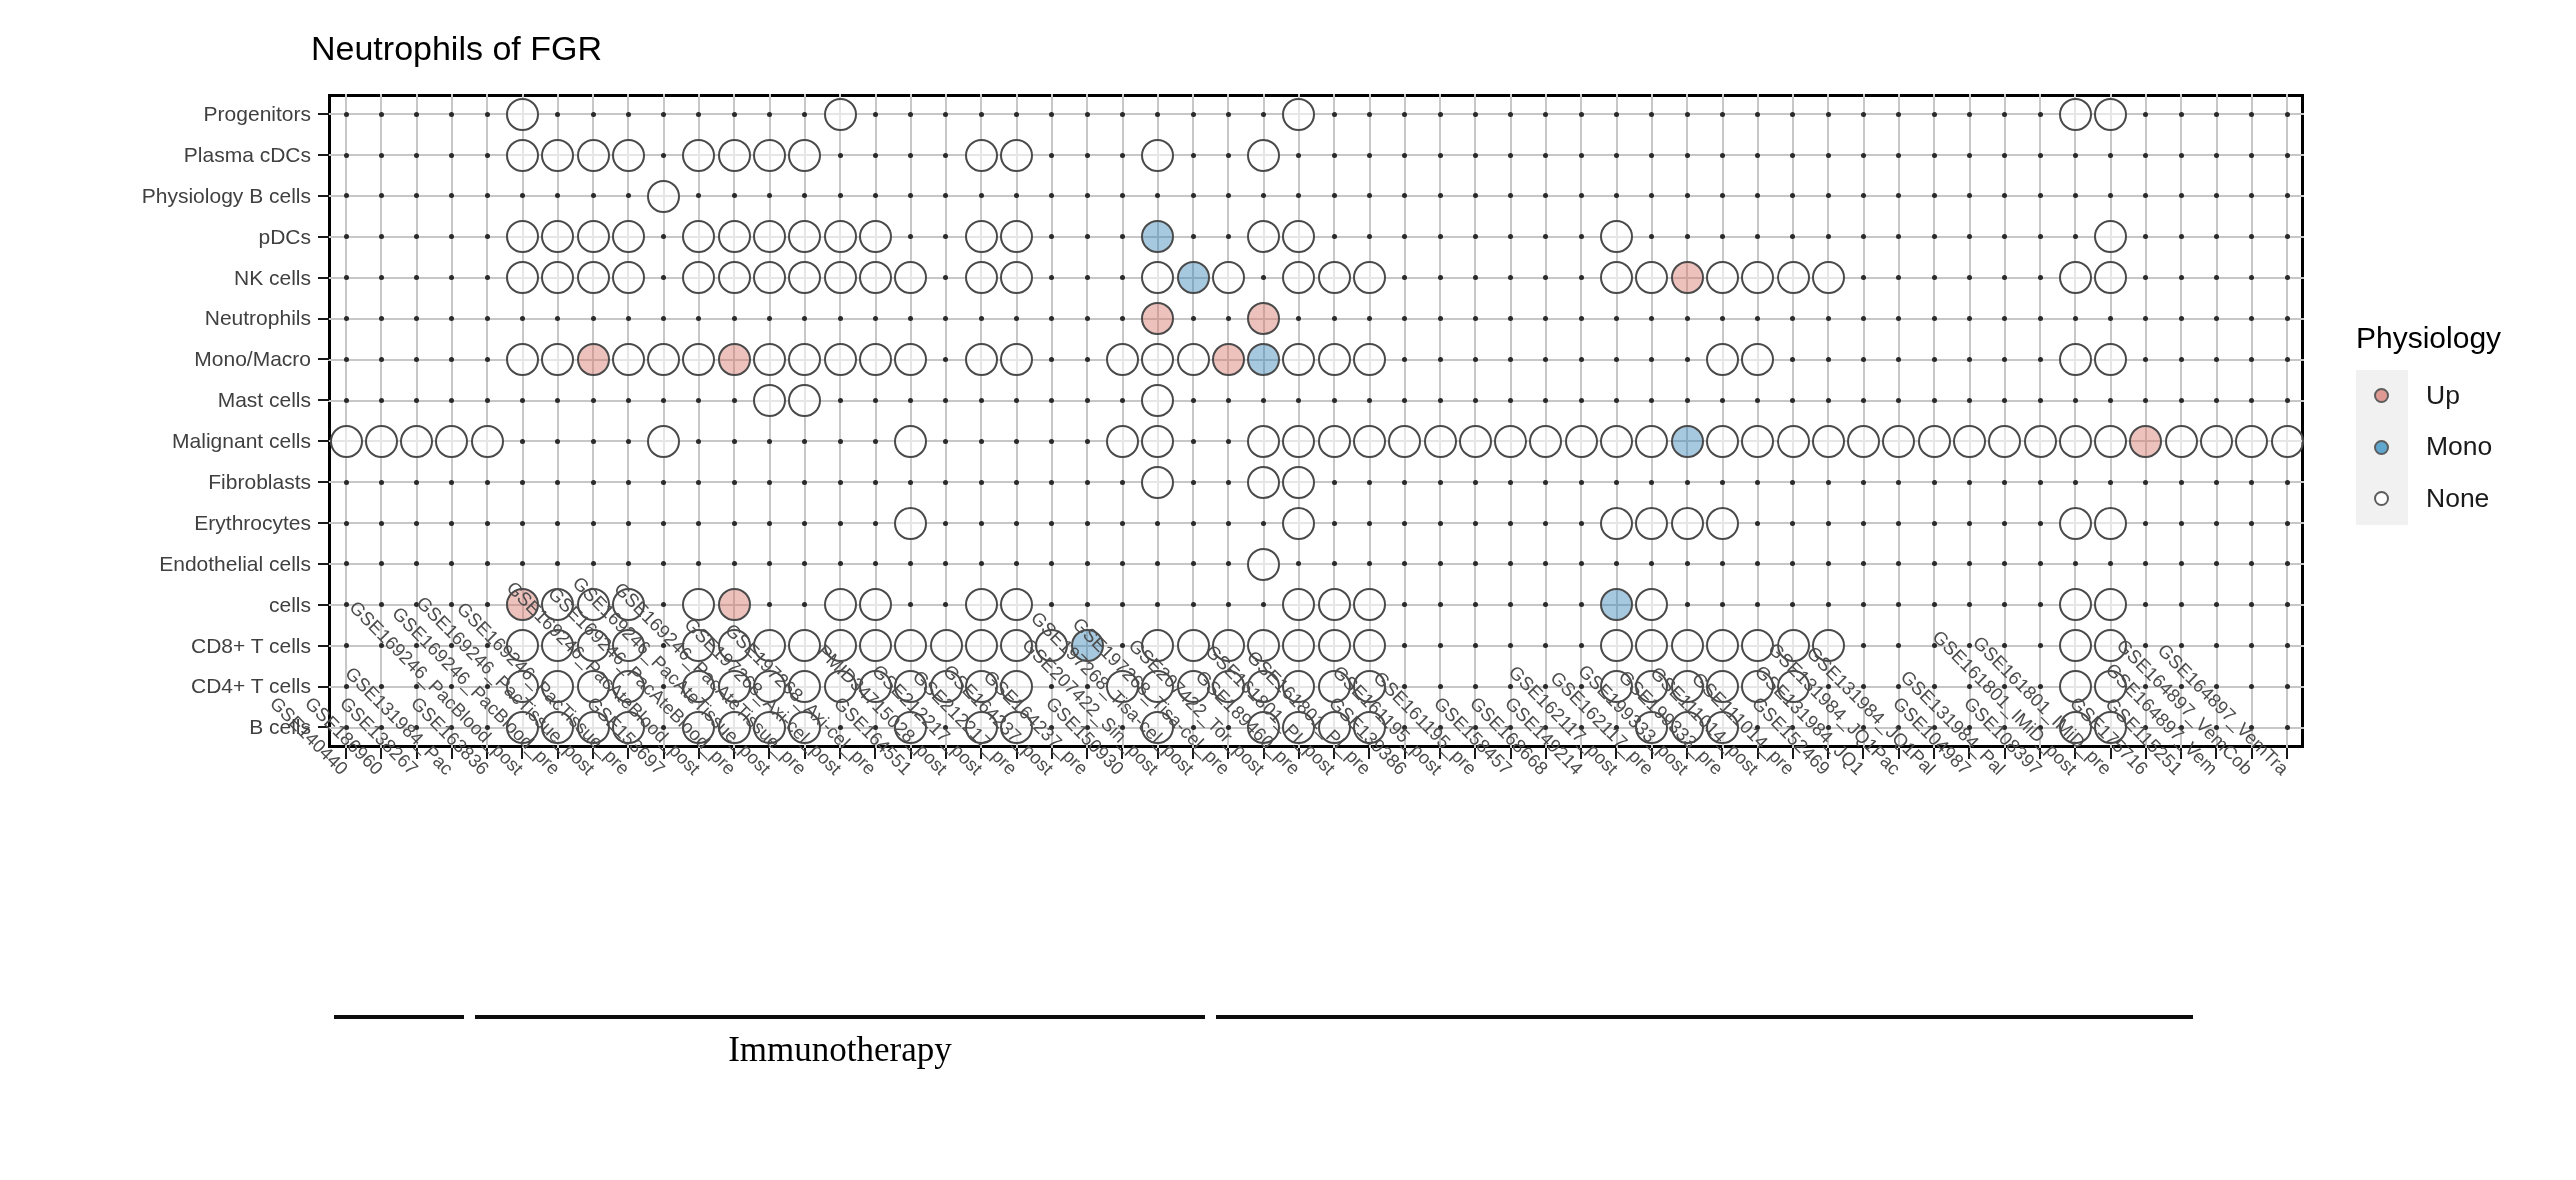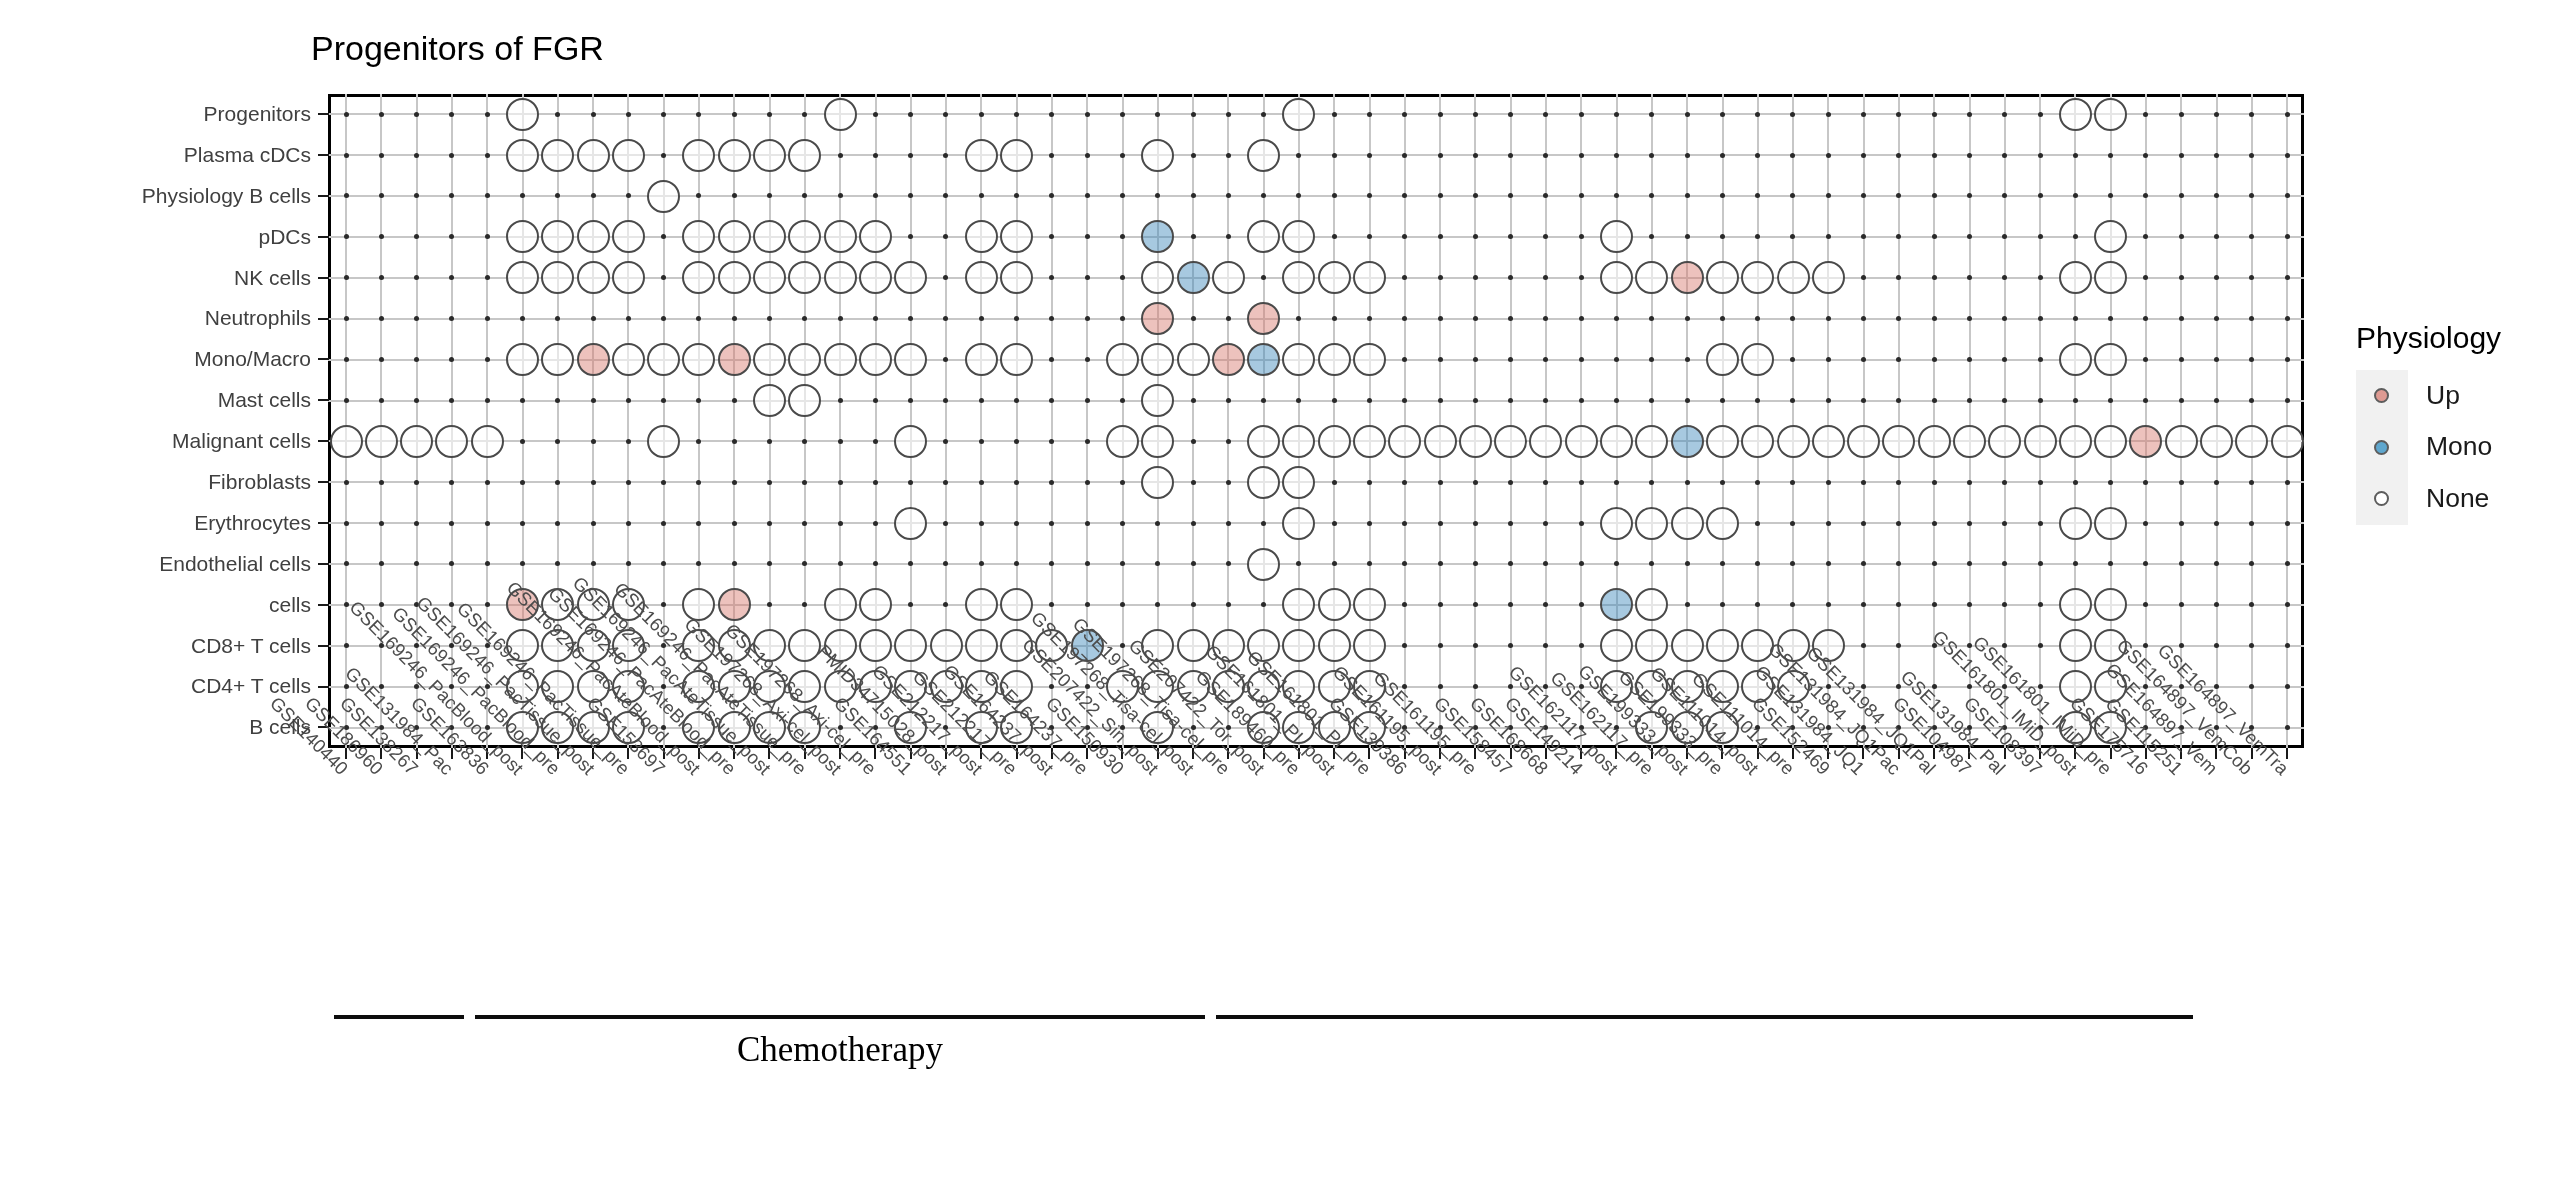"Progenitors of FGR" div { text: Progenitors -> Neutrophils }
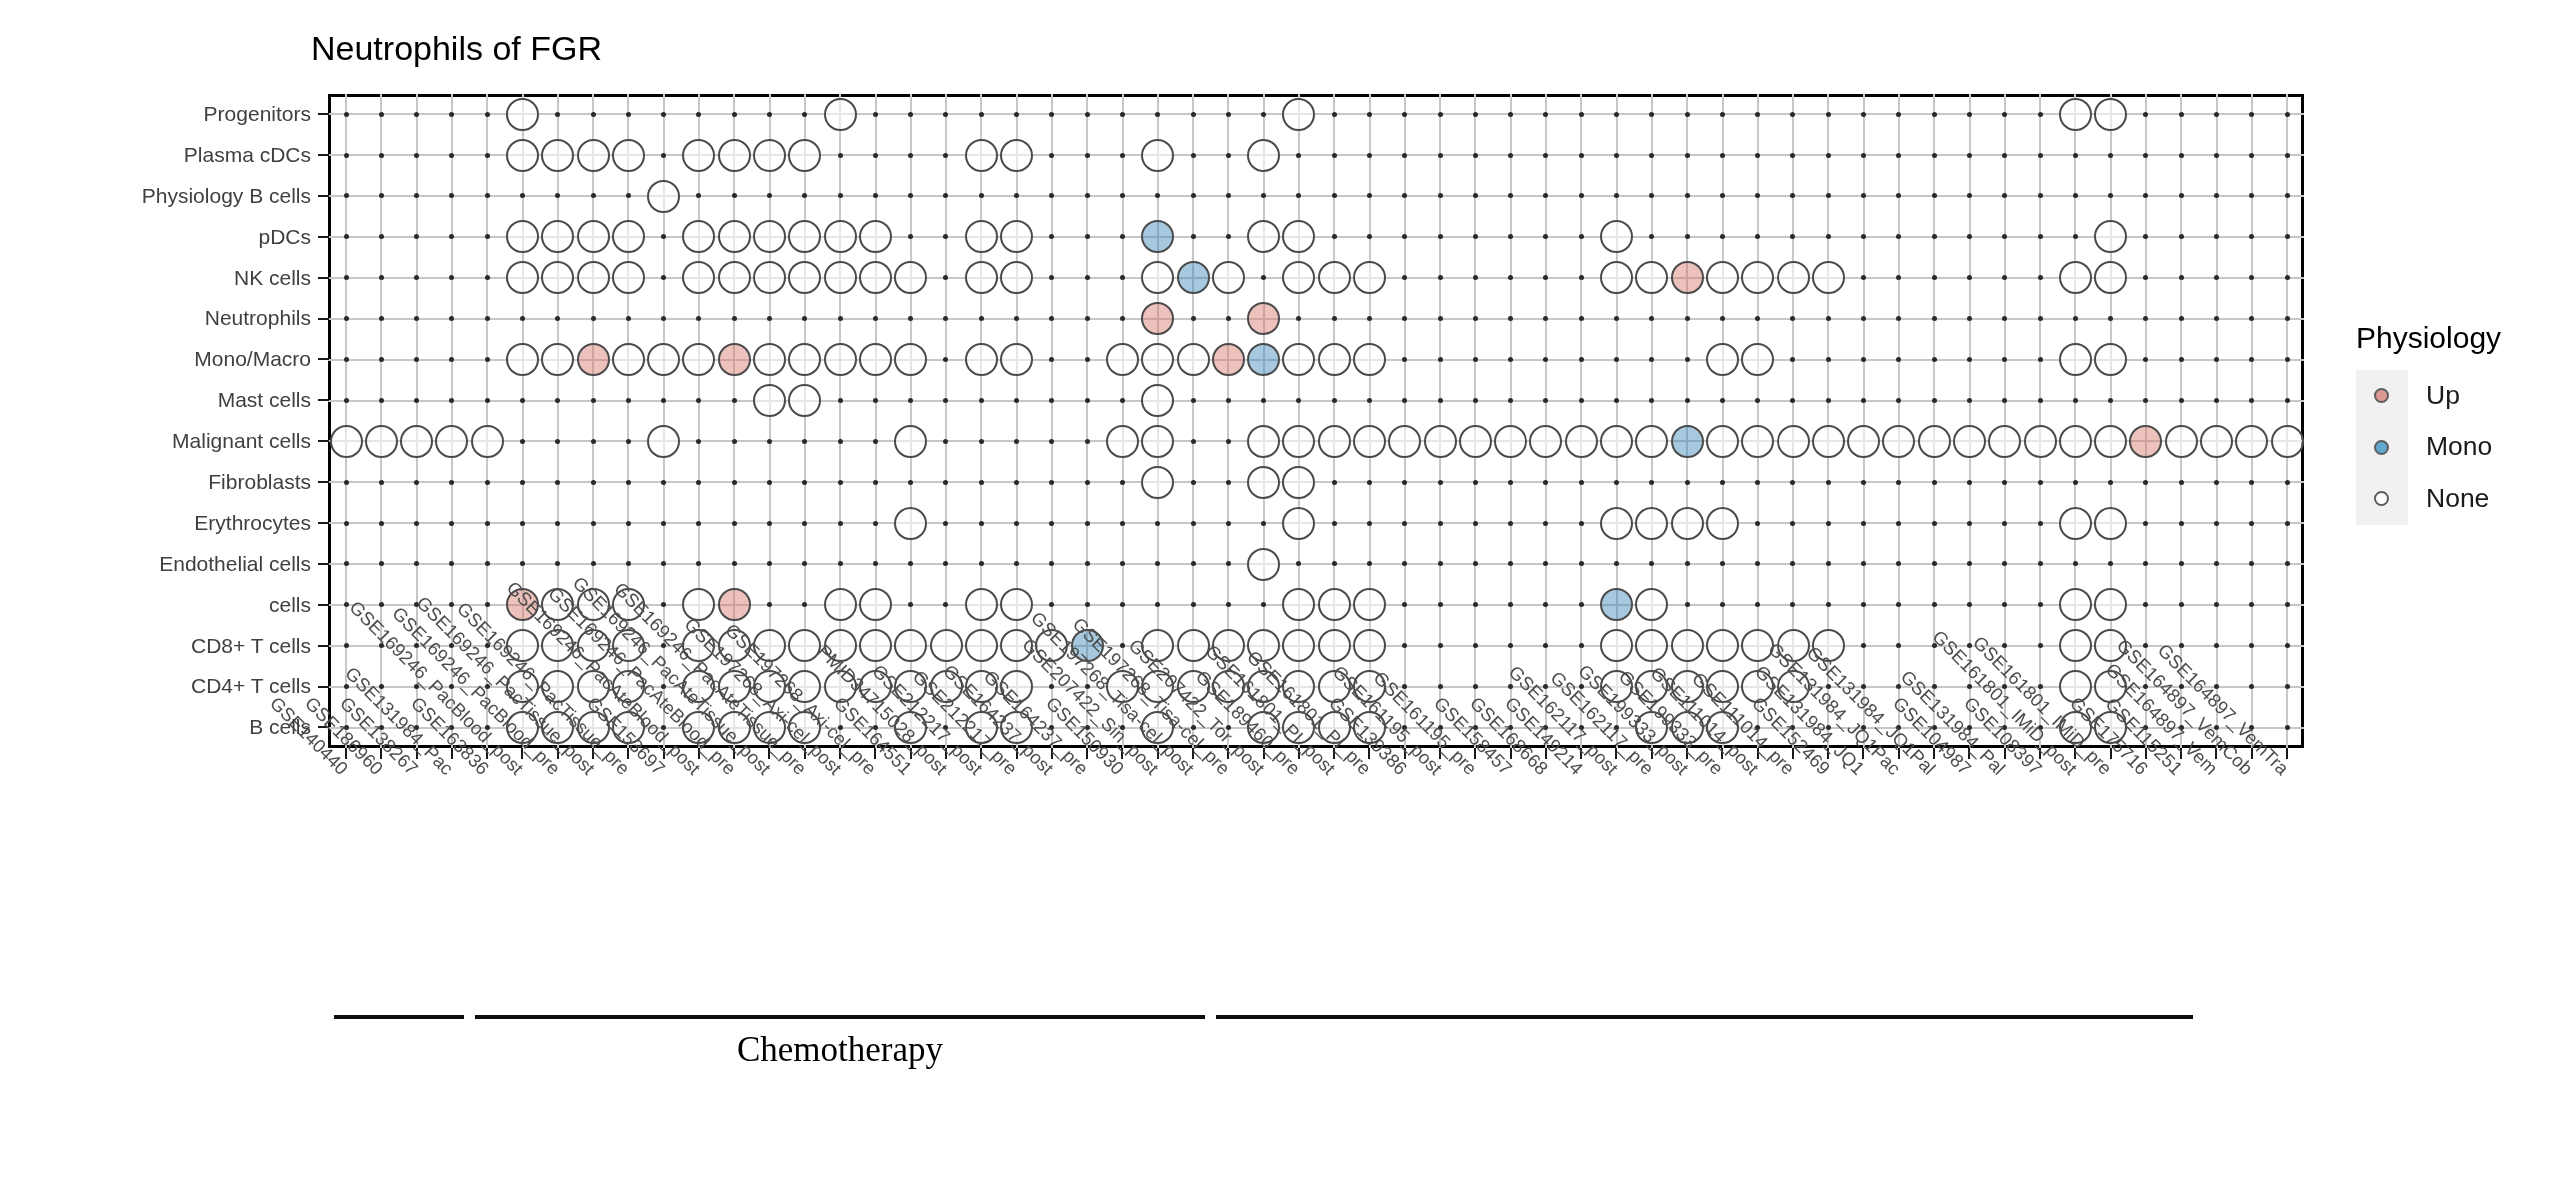"Chemotherapy" div.grouplab { text: Chemotherapy -> Immunotherapy }
